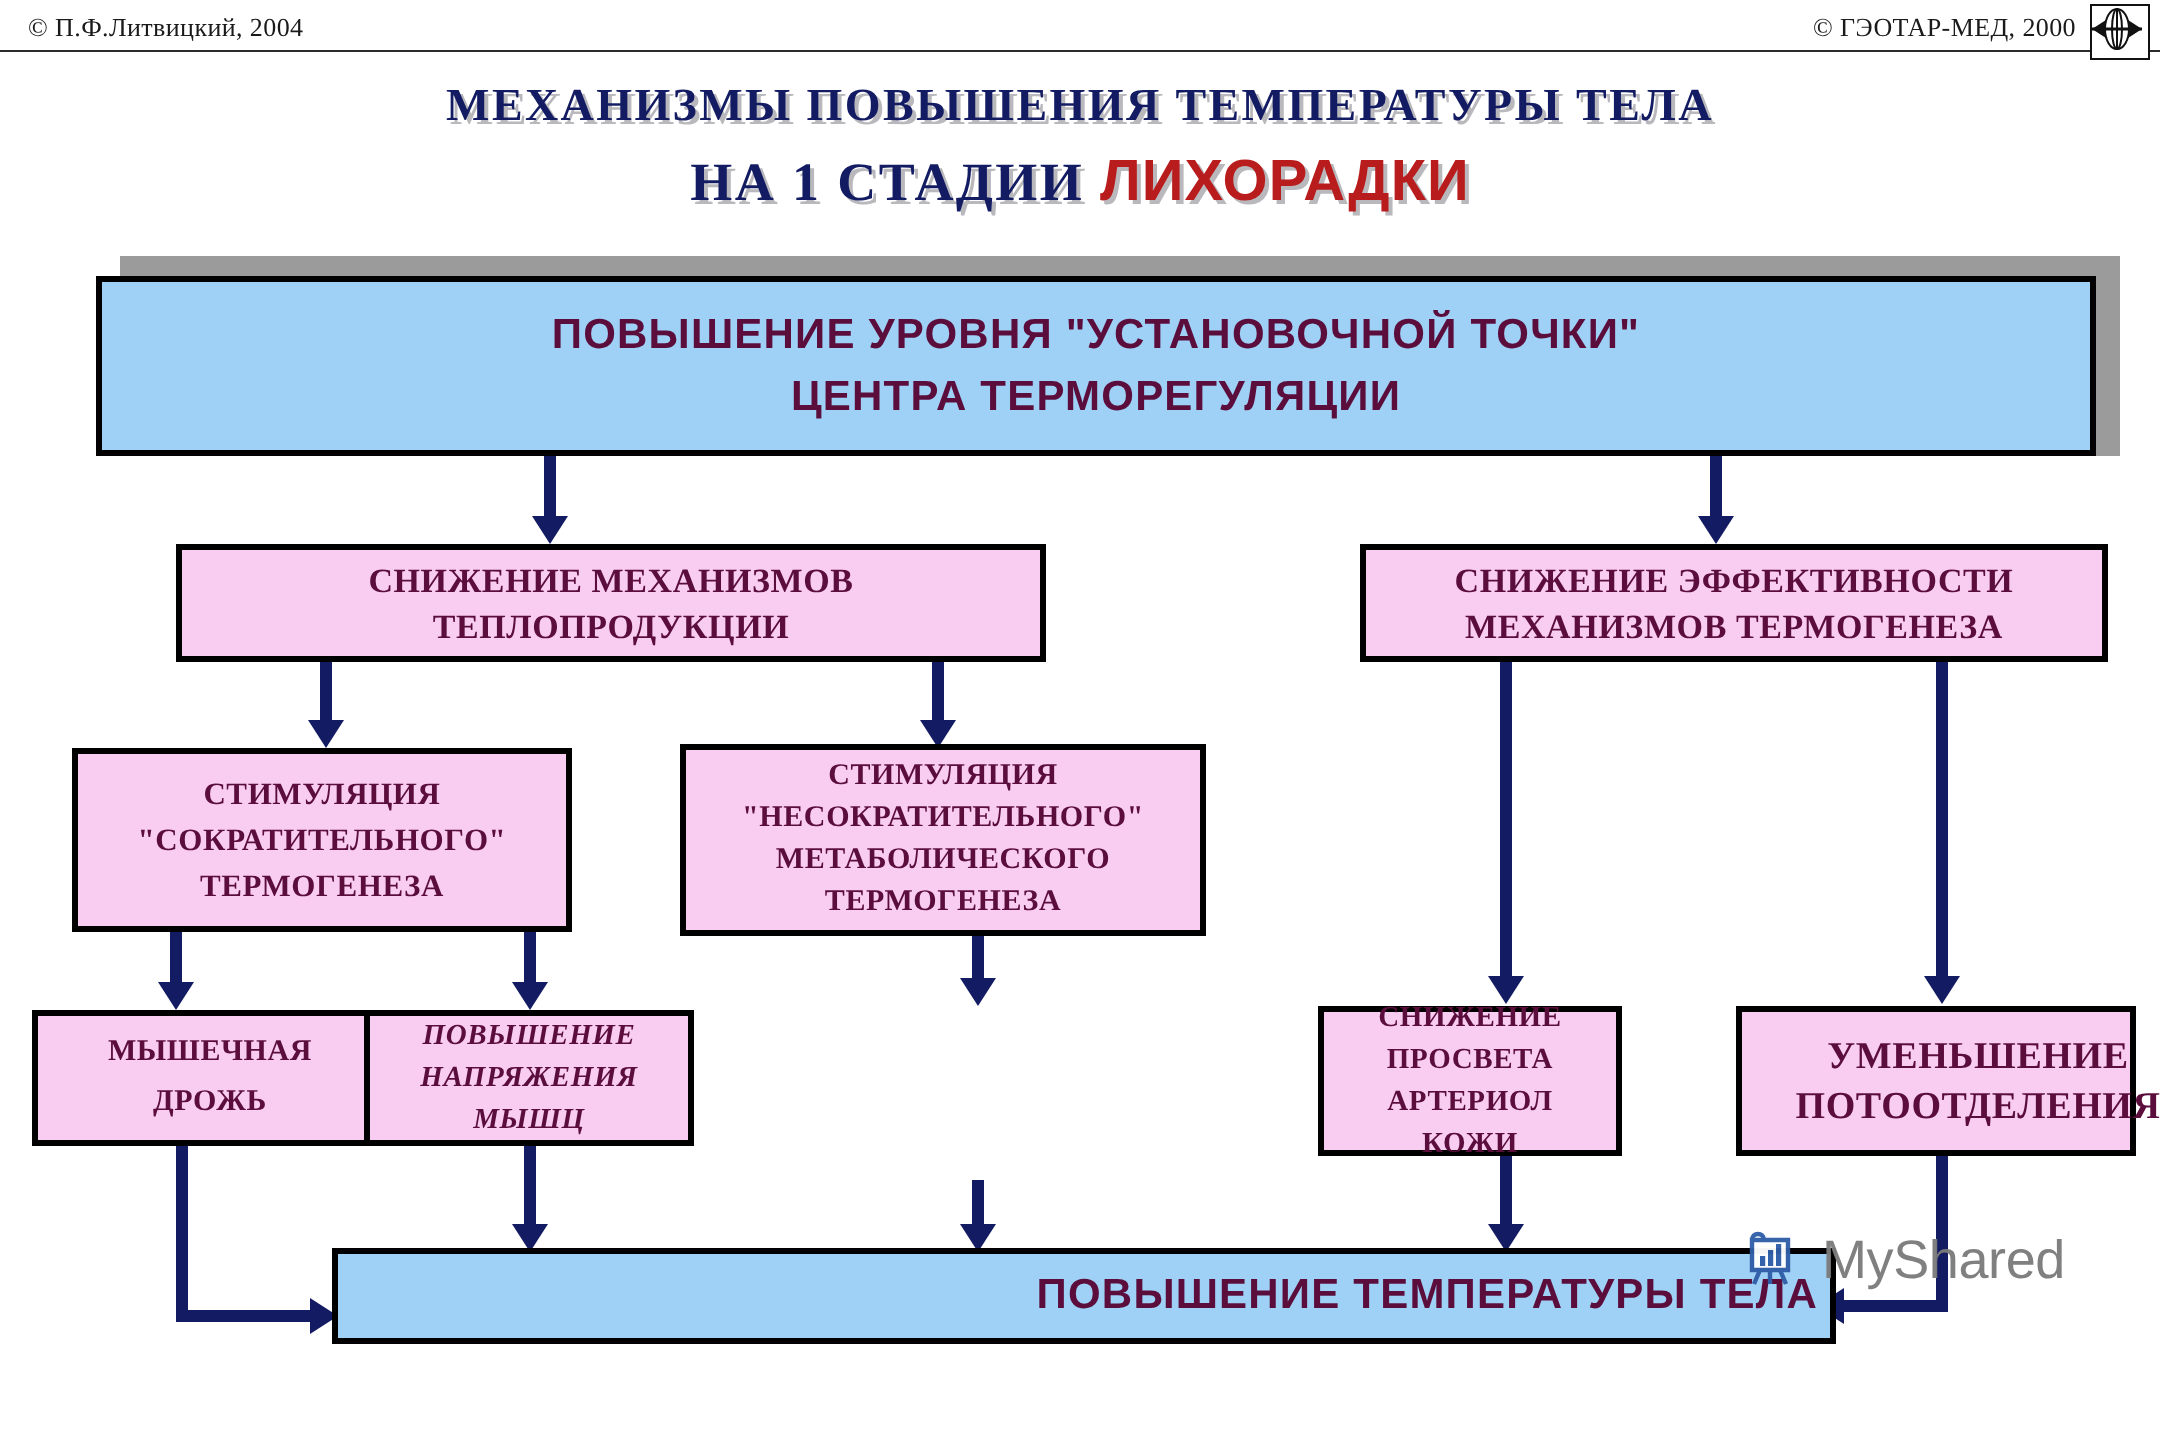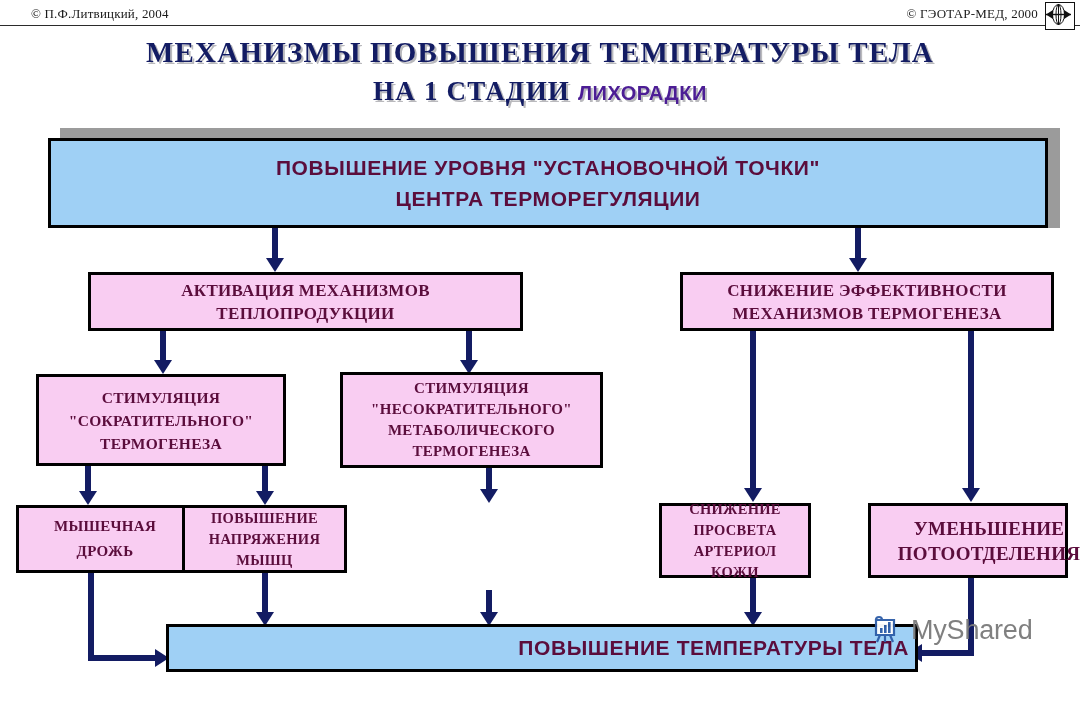"© П.Ф.Литвицкий, 2004" .credit-left { left: 31px -> 14px }
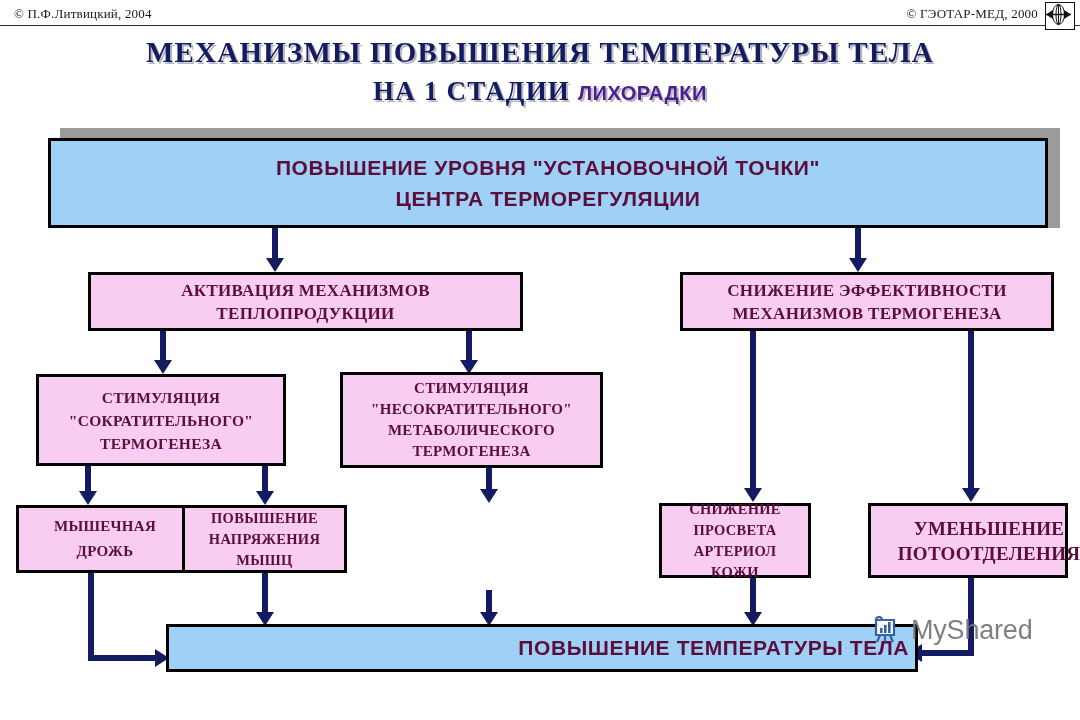"МЕХАНИЗМЫ ПОВЫШЕНИЯ ТЕМПЕРАТУРЫ ТЕЛА" .title-line { font-size: 29px -> 23px }
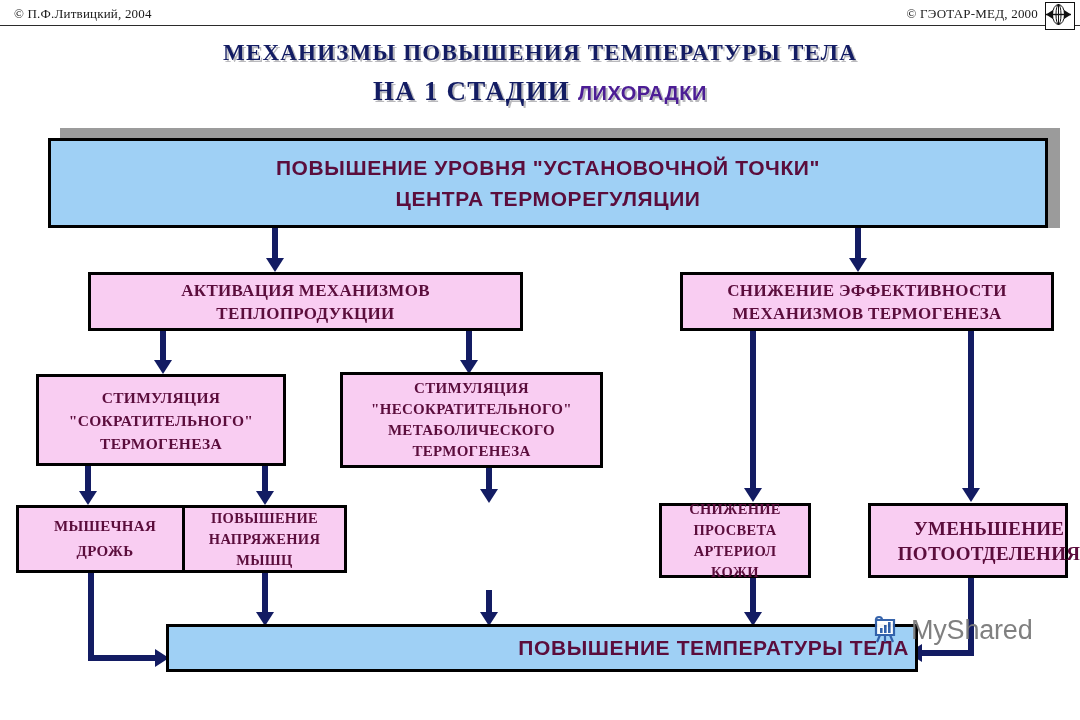"ЛИХОРАДКИ" .title-line .hl { color: #4c1d95 -> #b91c1c; font-size: 20px -> 29px }
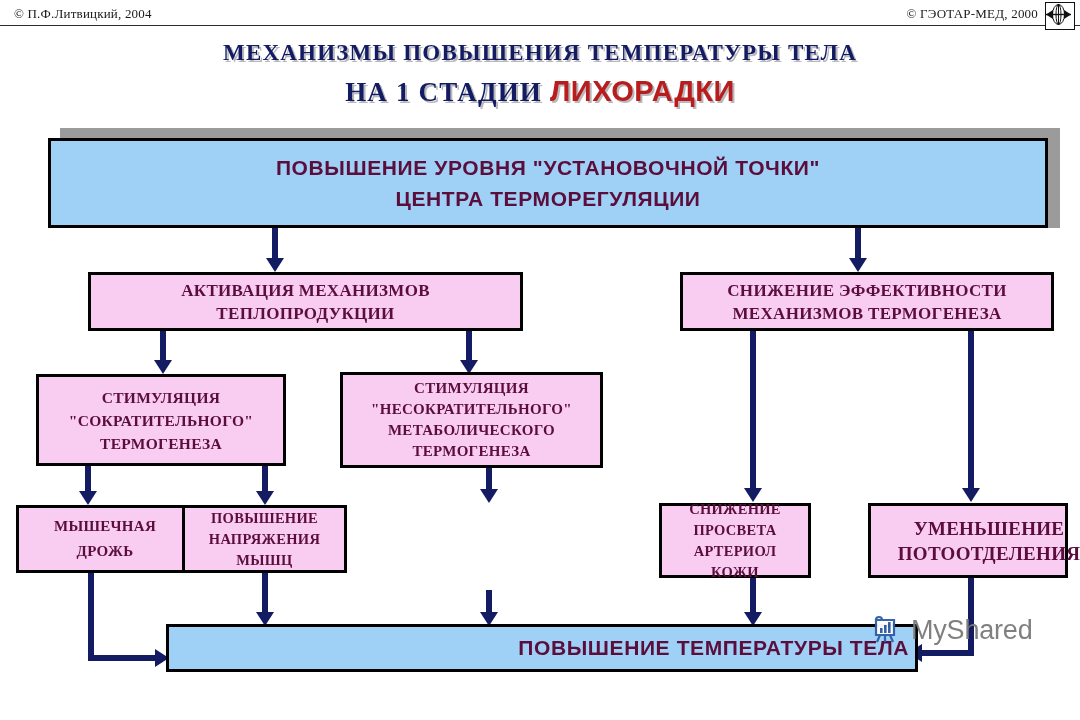"АКТИВАЦИЯ МЕХАНИЗМОВ" span.txt { text: АКТИВАЦИЯ -> СНИЖЕНИЕ }
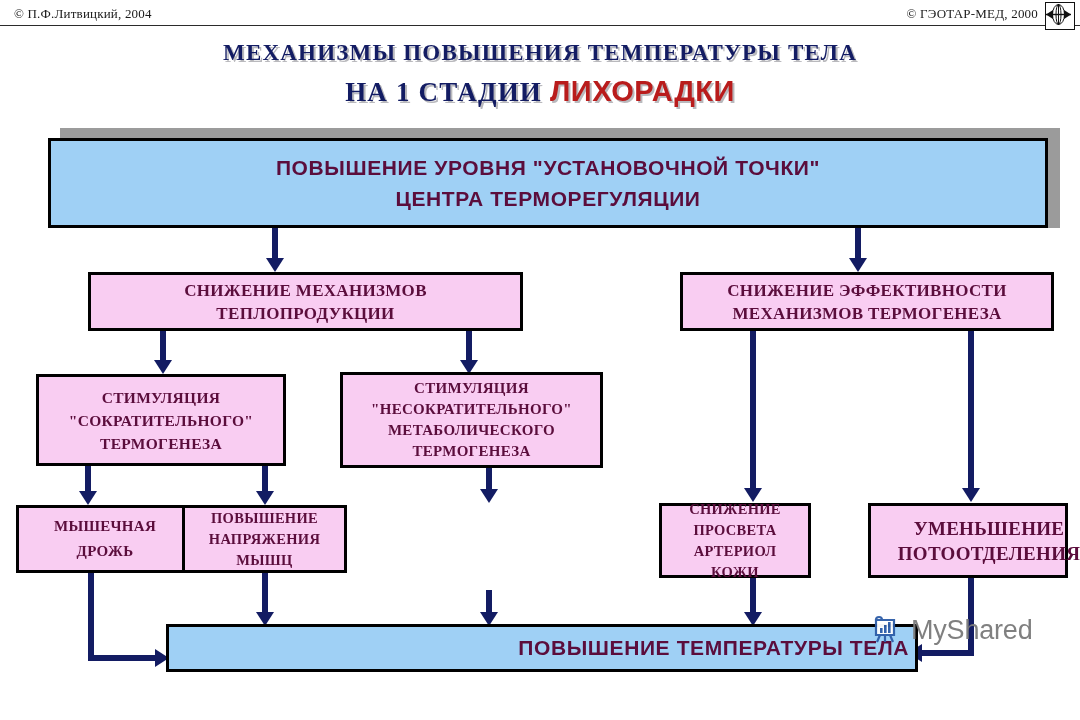"ПОВЫШЕНИЕ" div.node { font-style: none -> italic }
